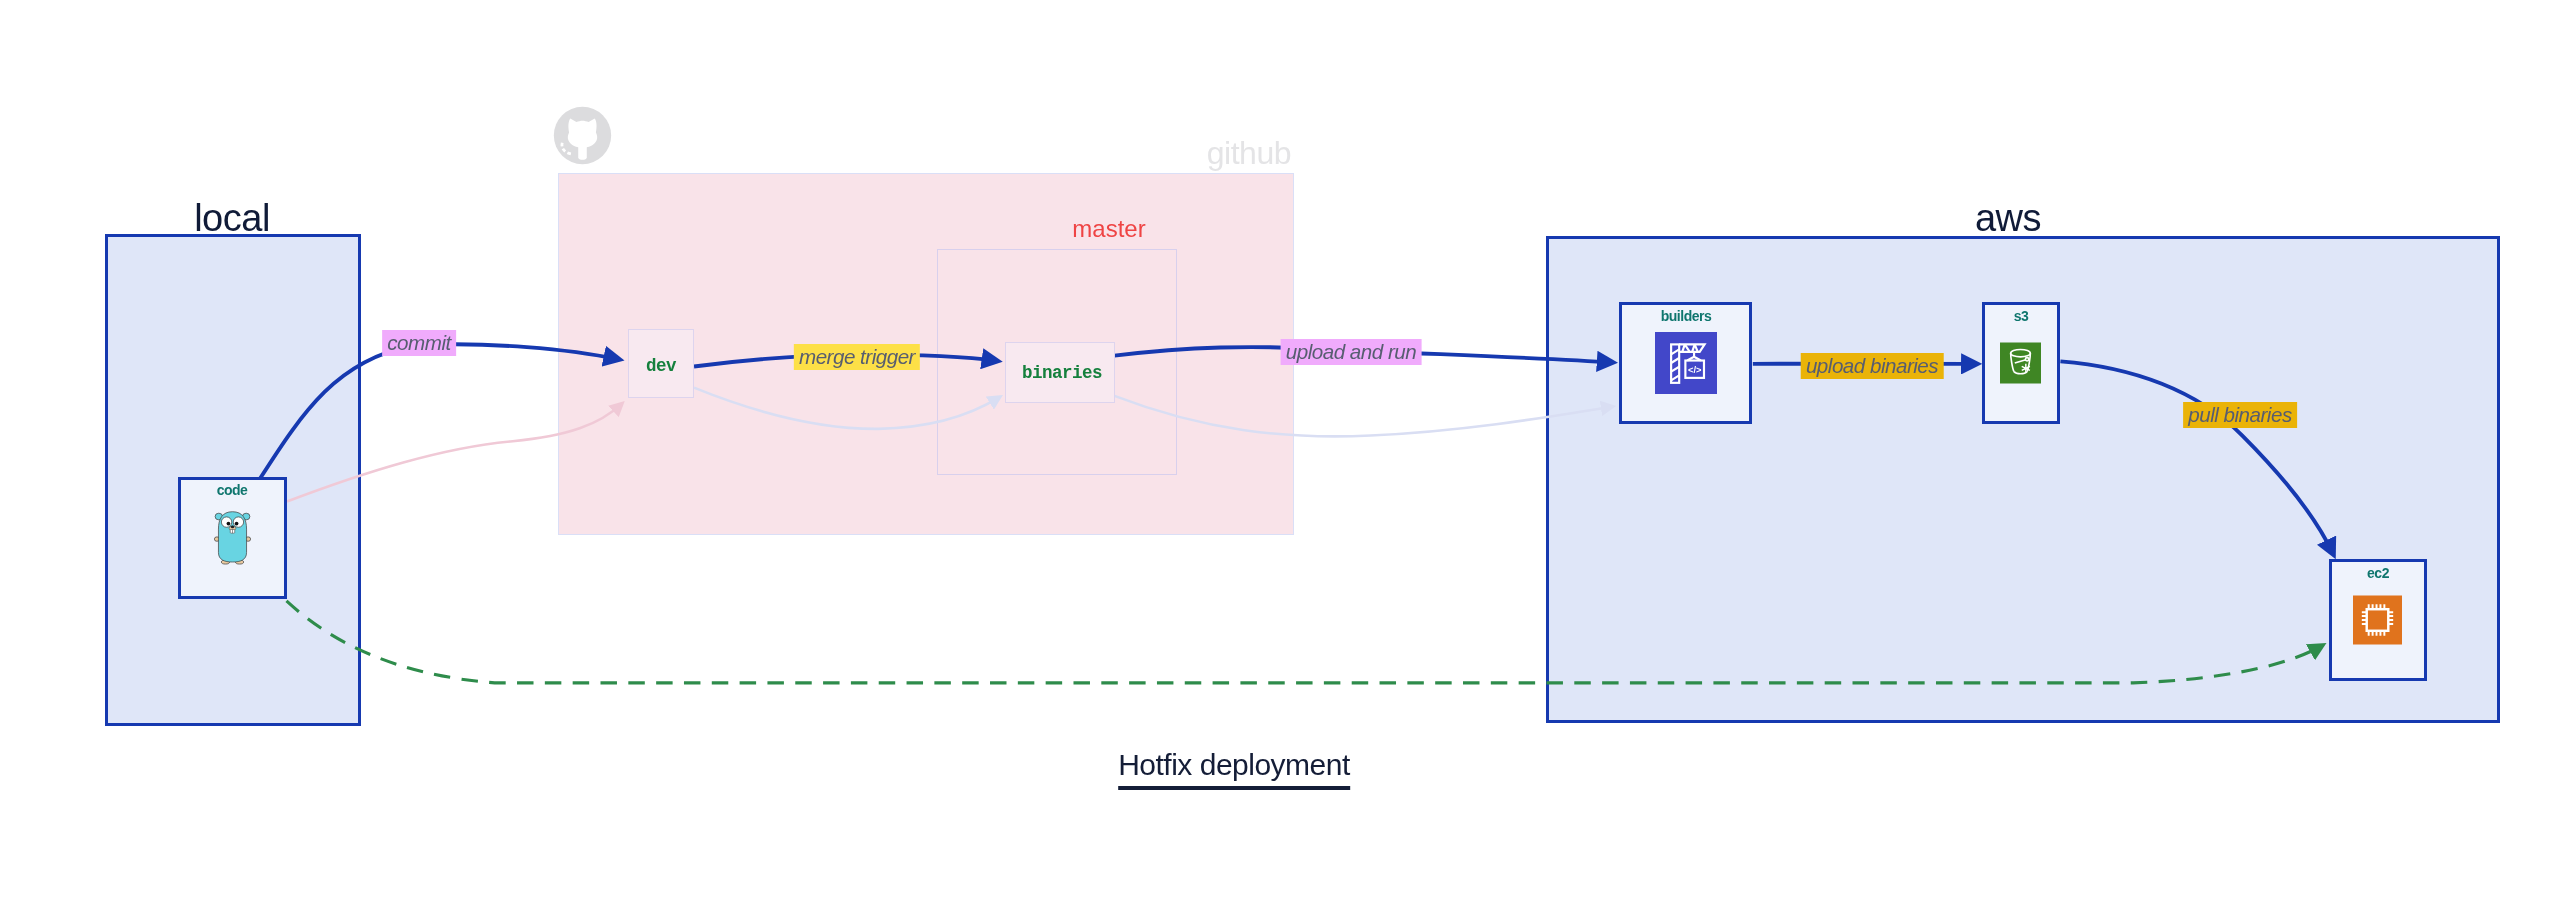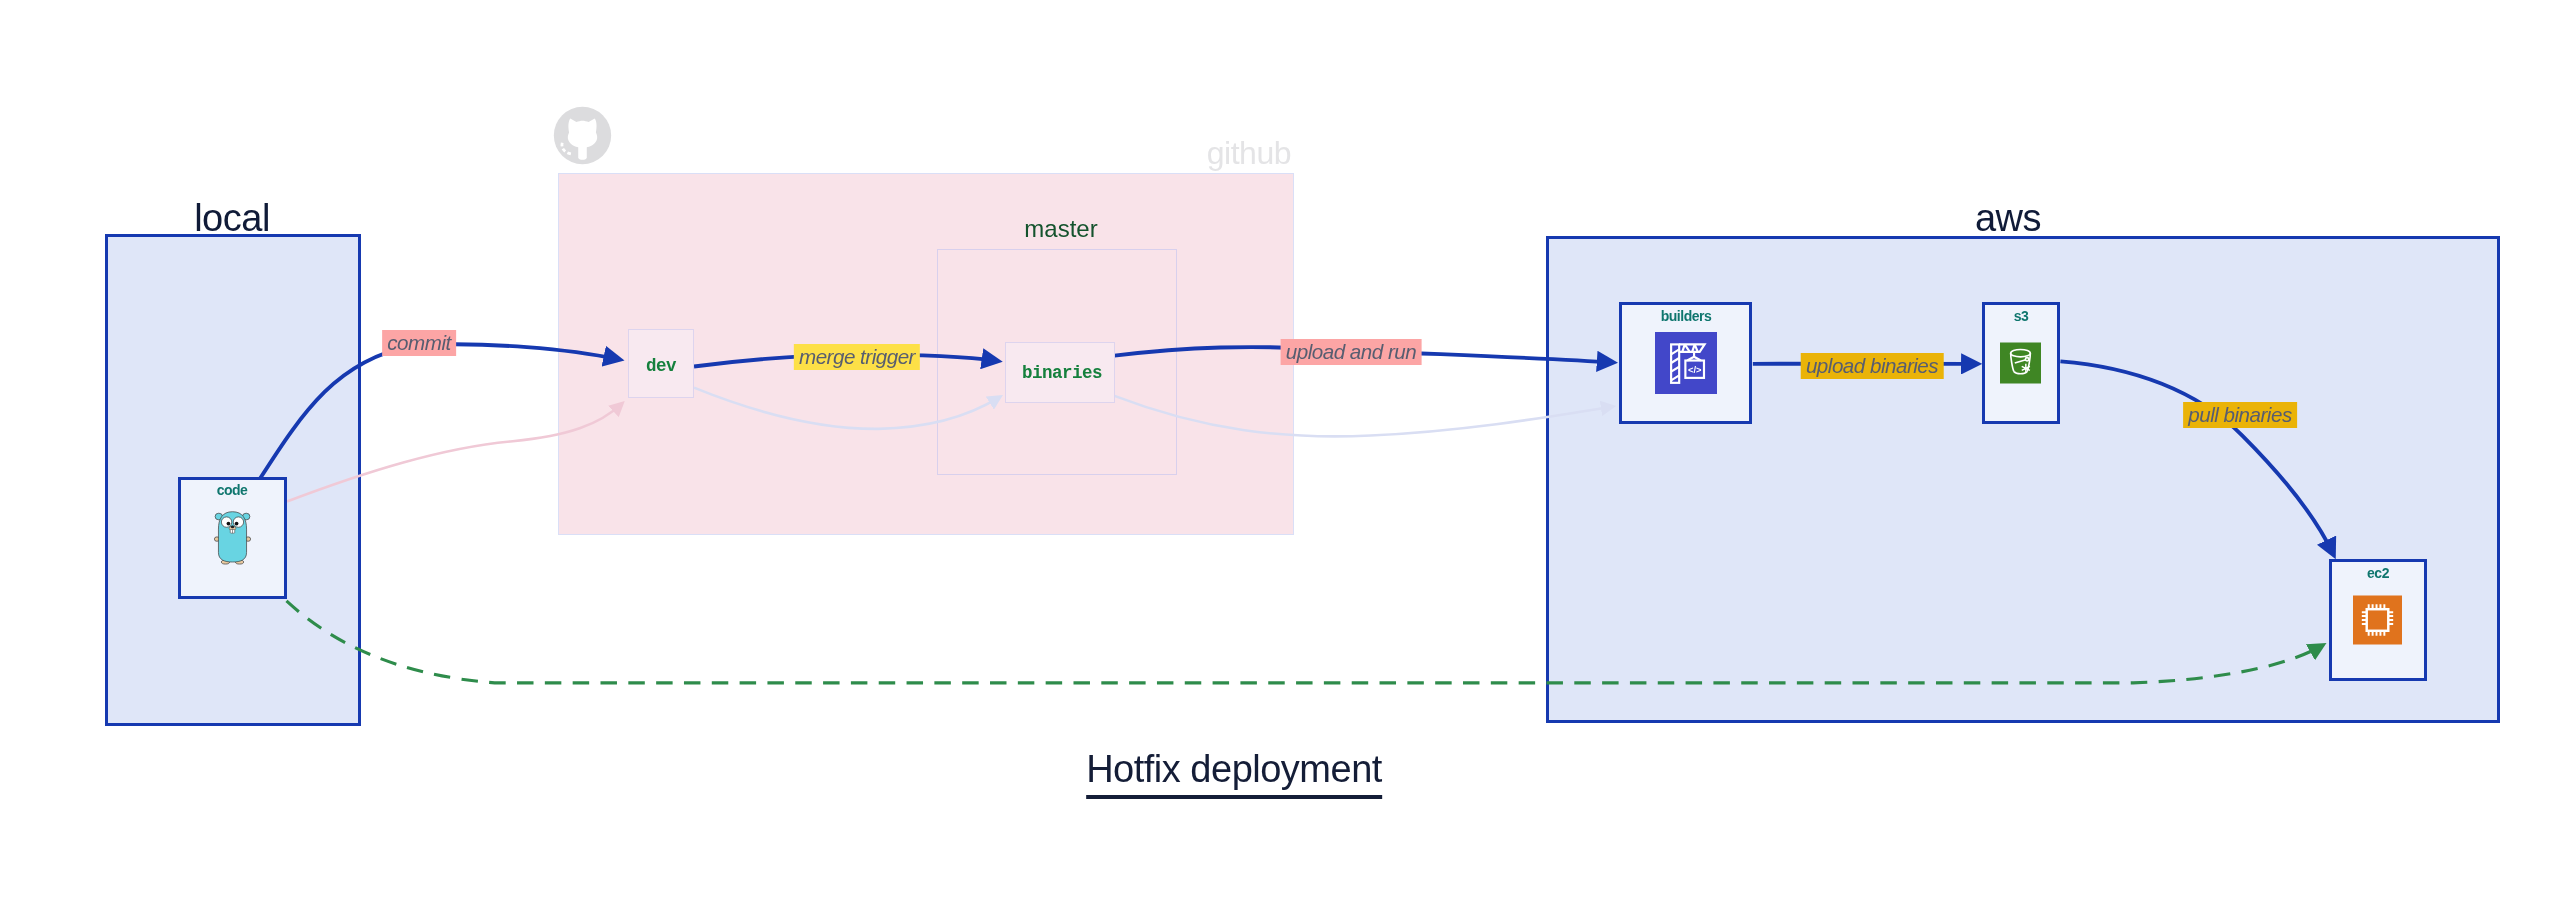"master" .master-label { color: #14532d -> #ef4444; margin-left: none -> 48px }
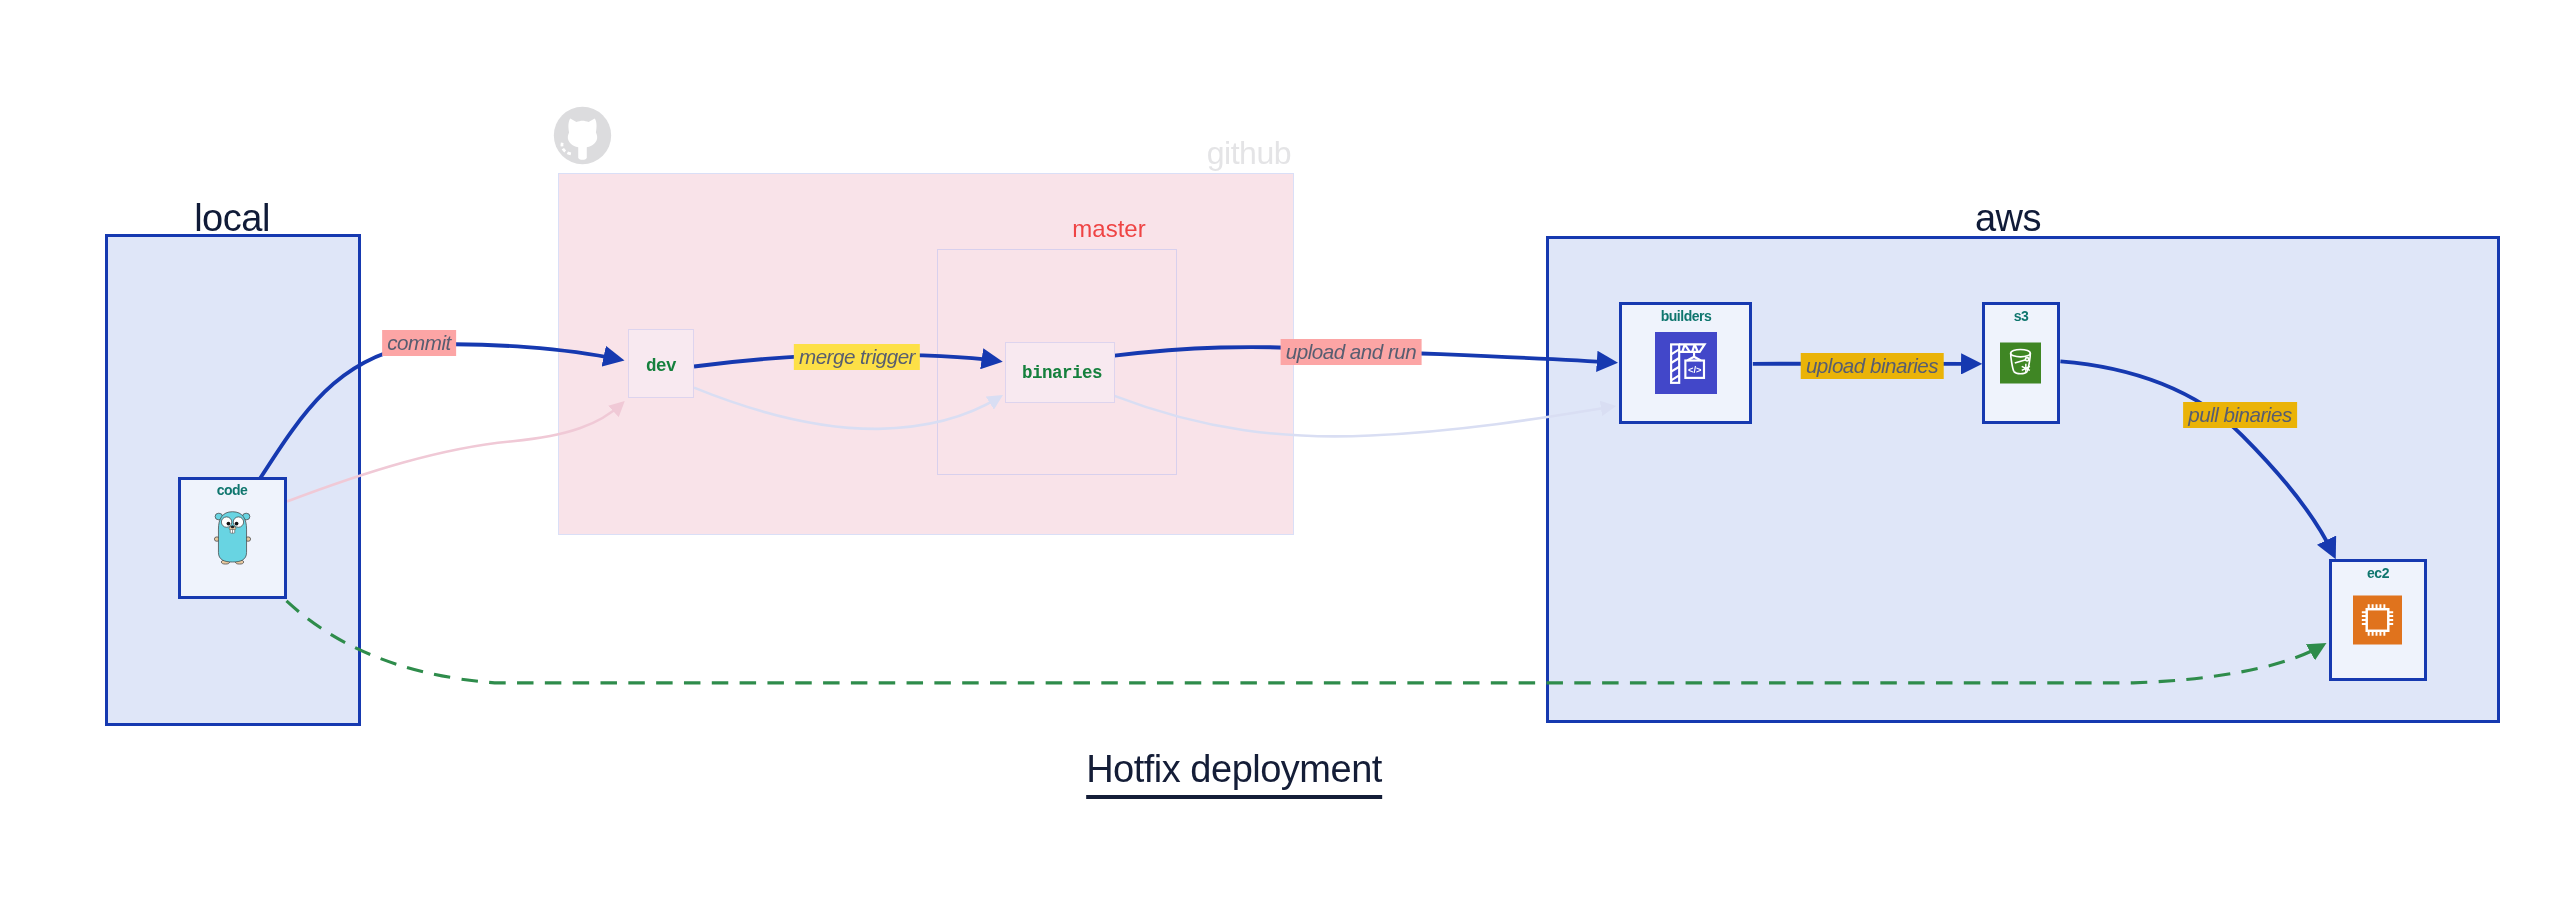"commit" .bg-white { background: #fca5a5 -> #f0abfc }
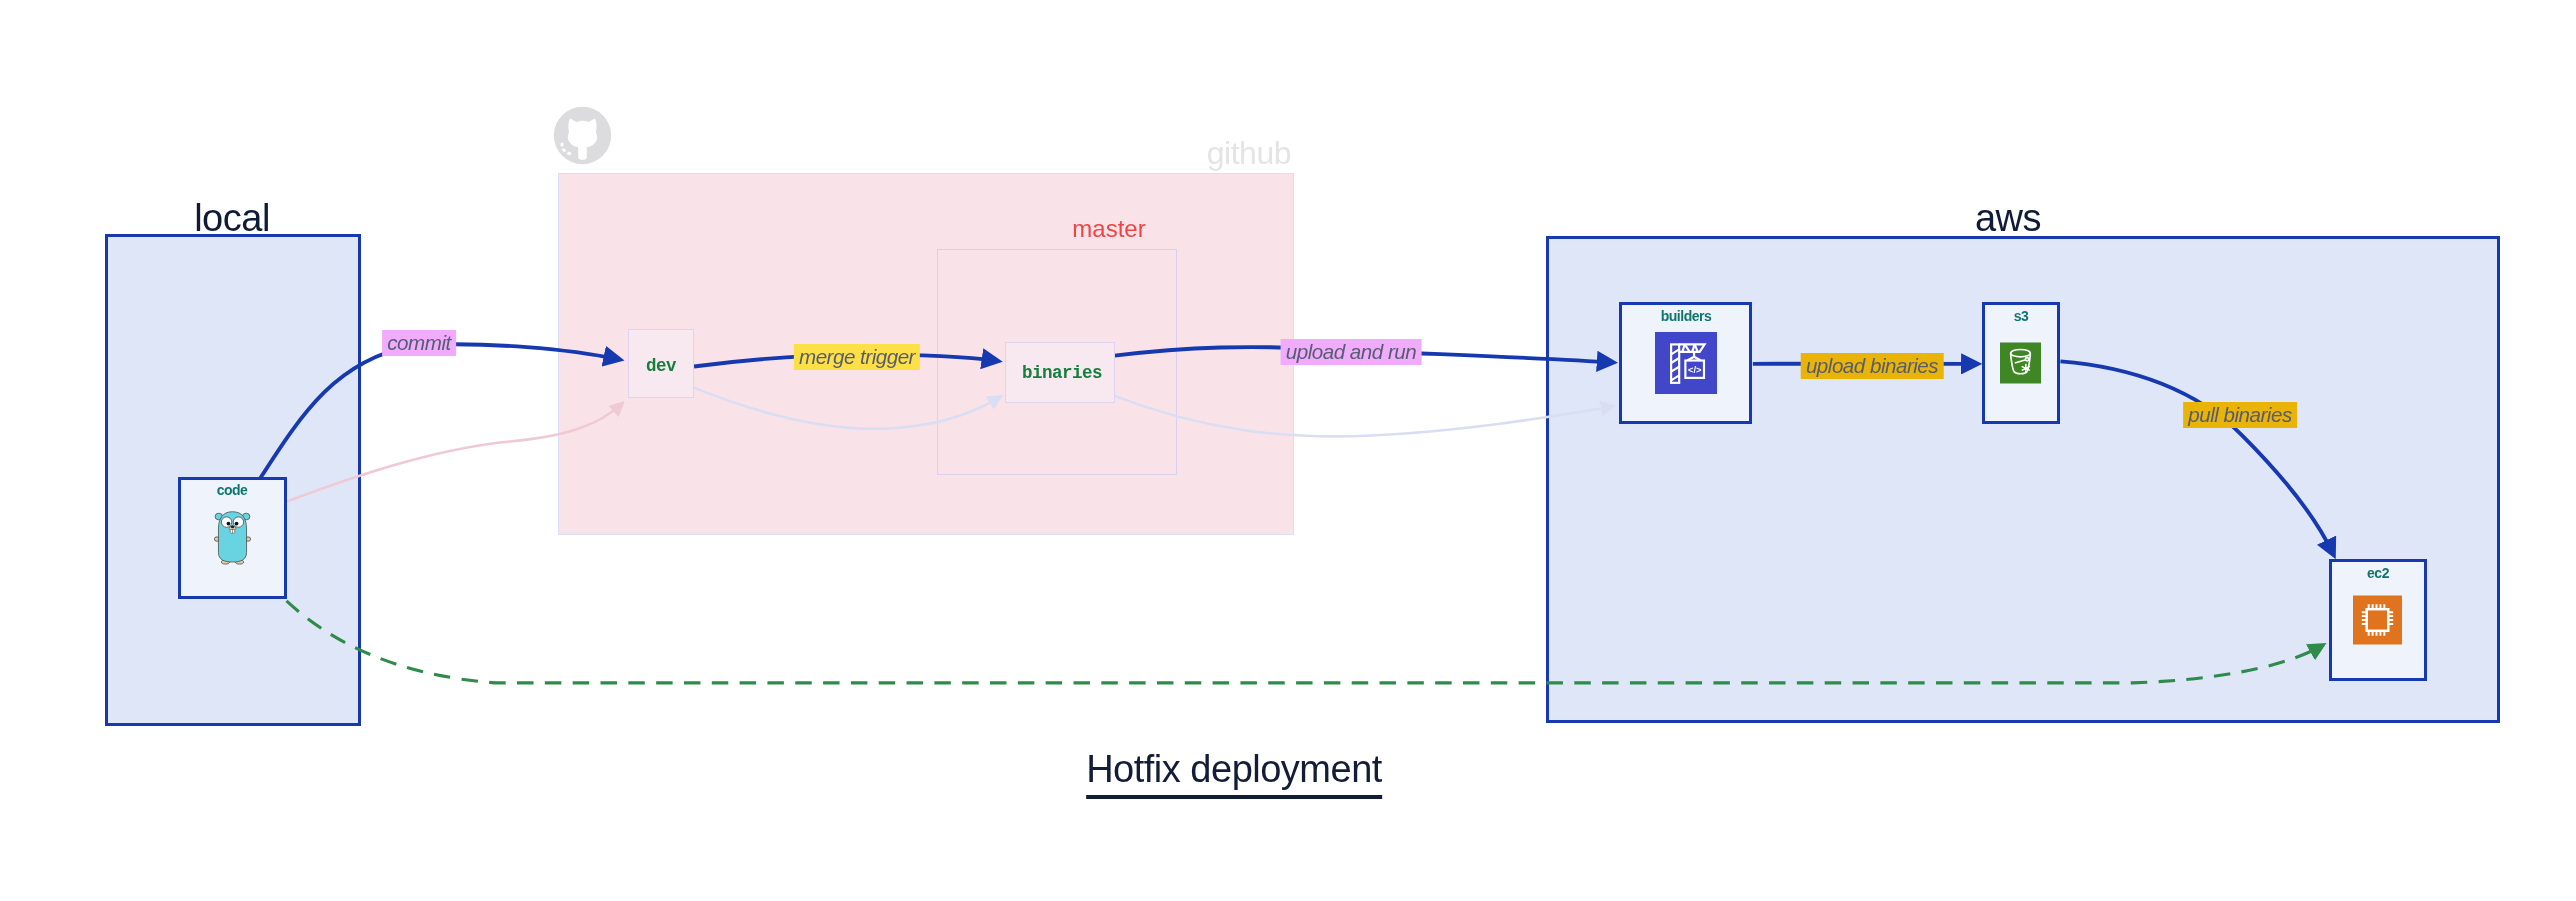"Hotfix deployment" .title { font-size: 38px -> 30px }
